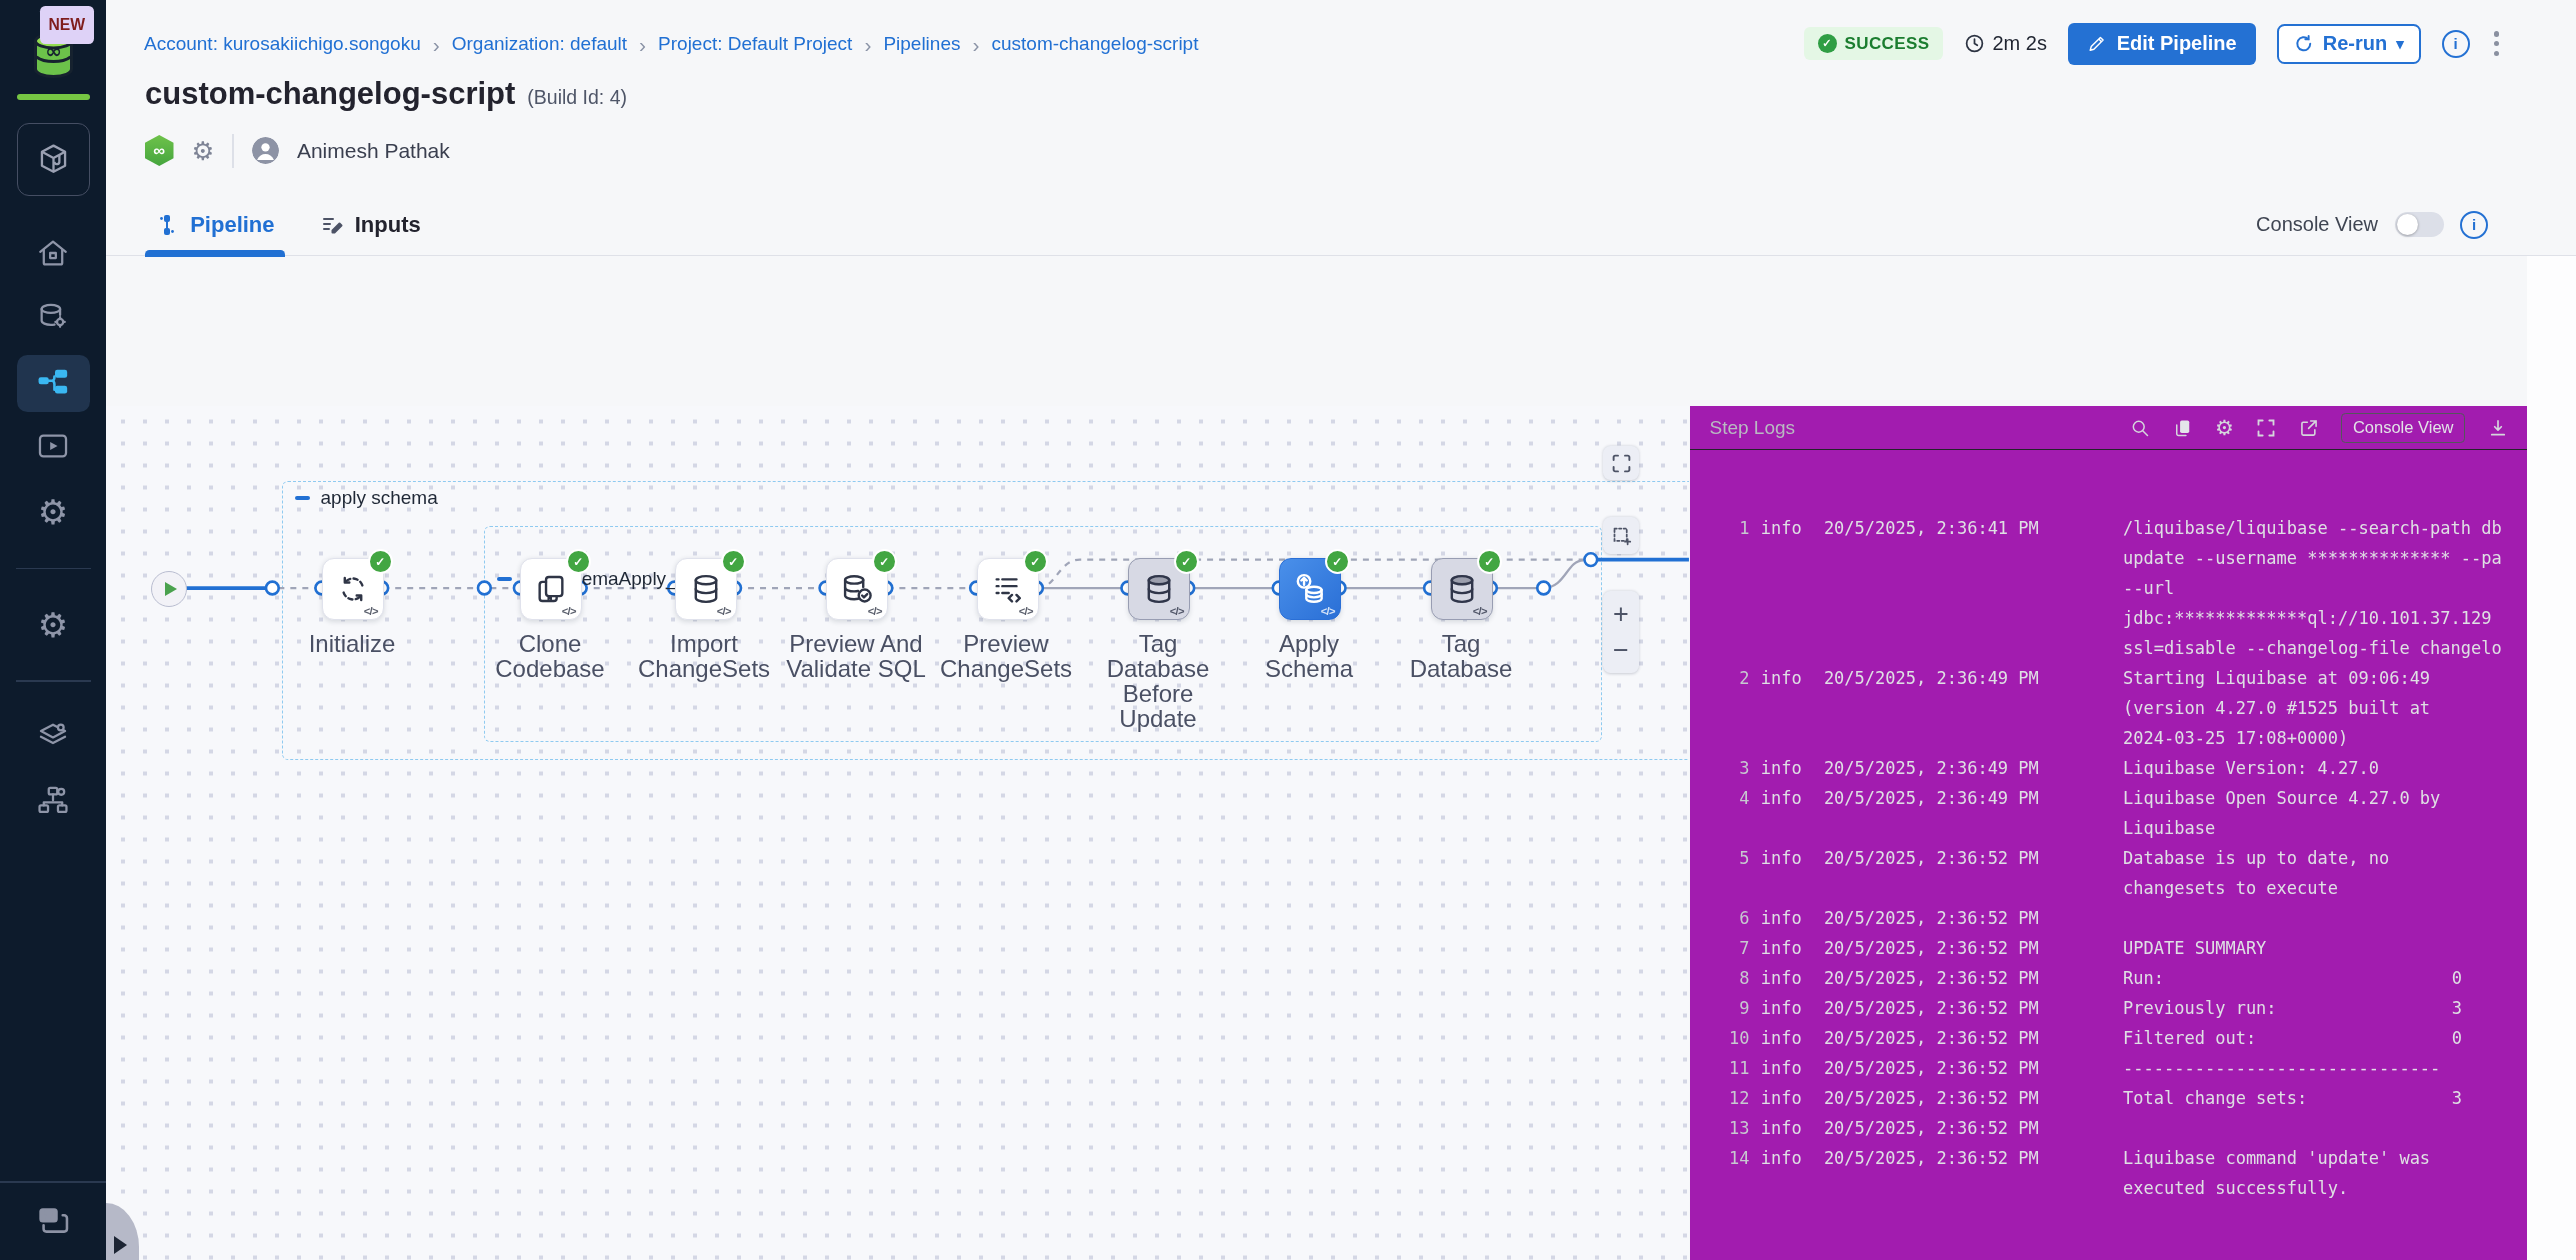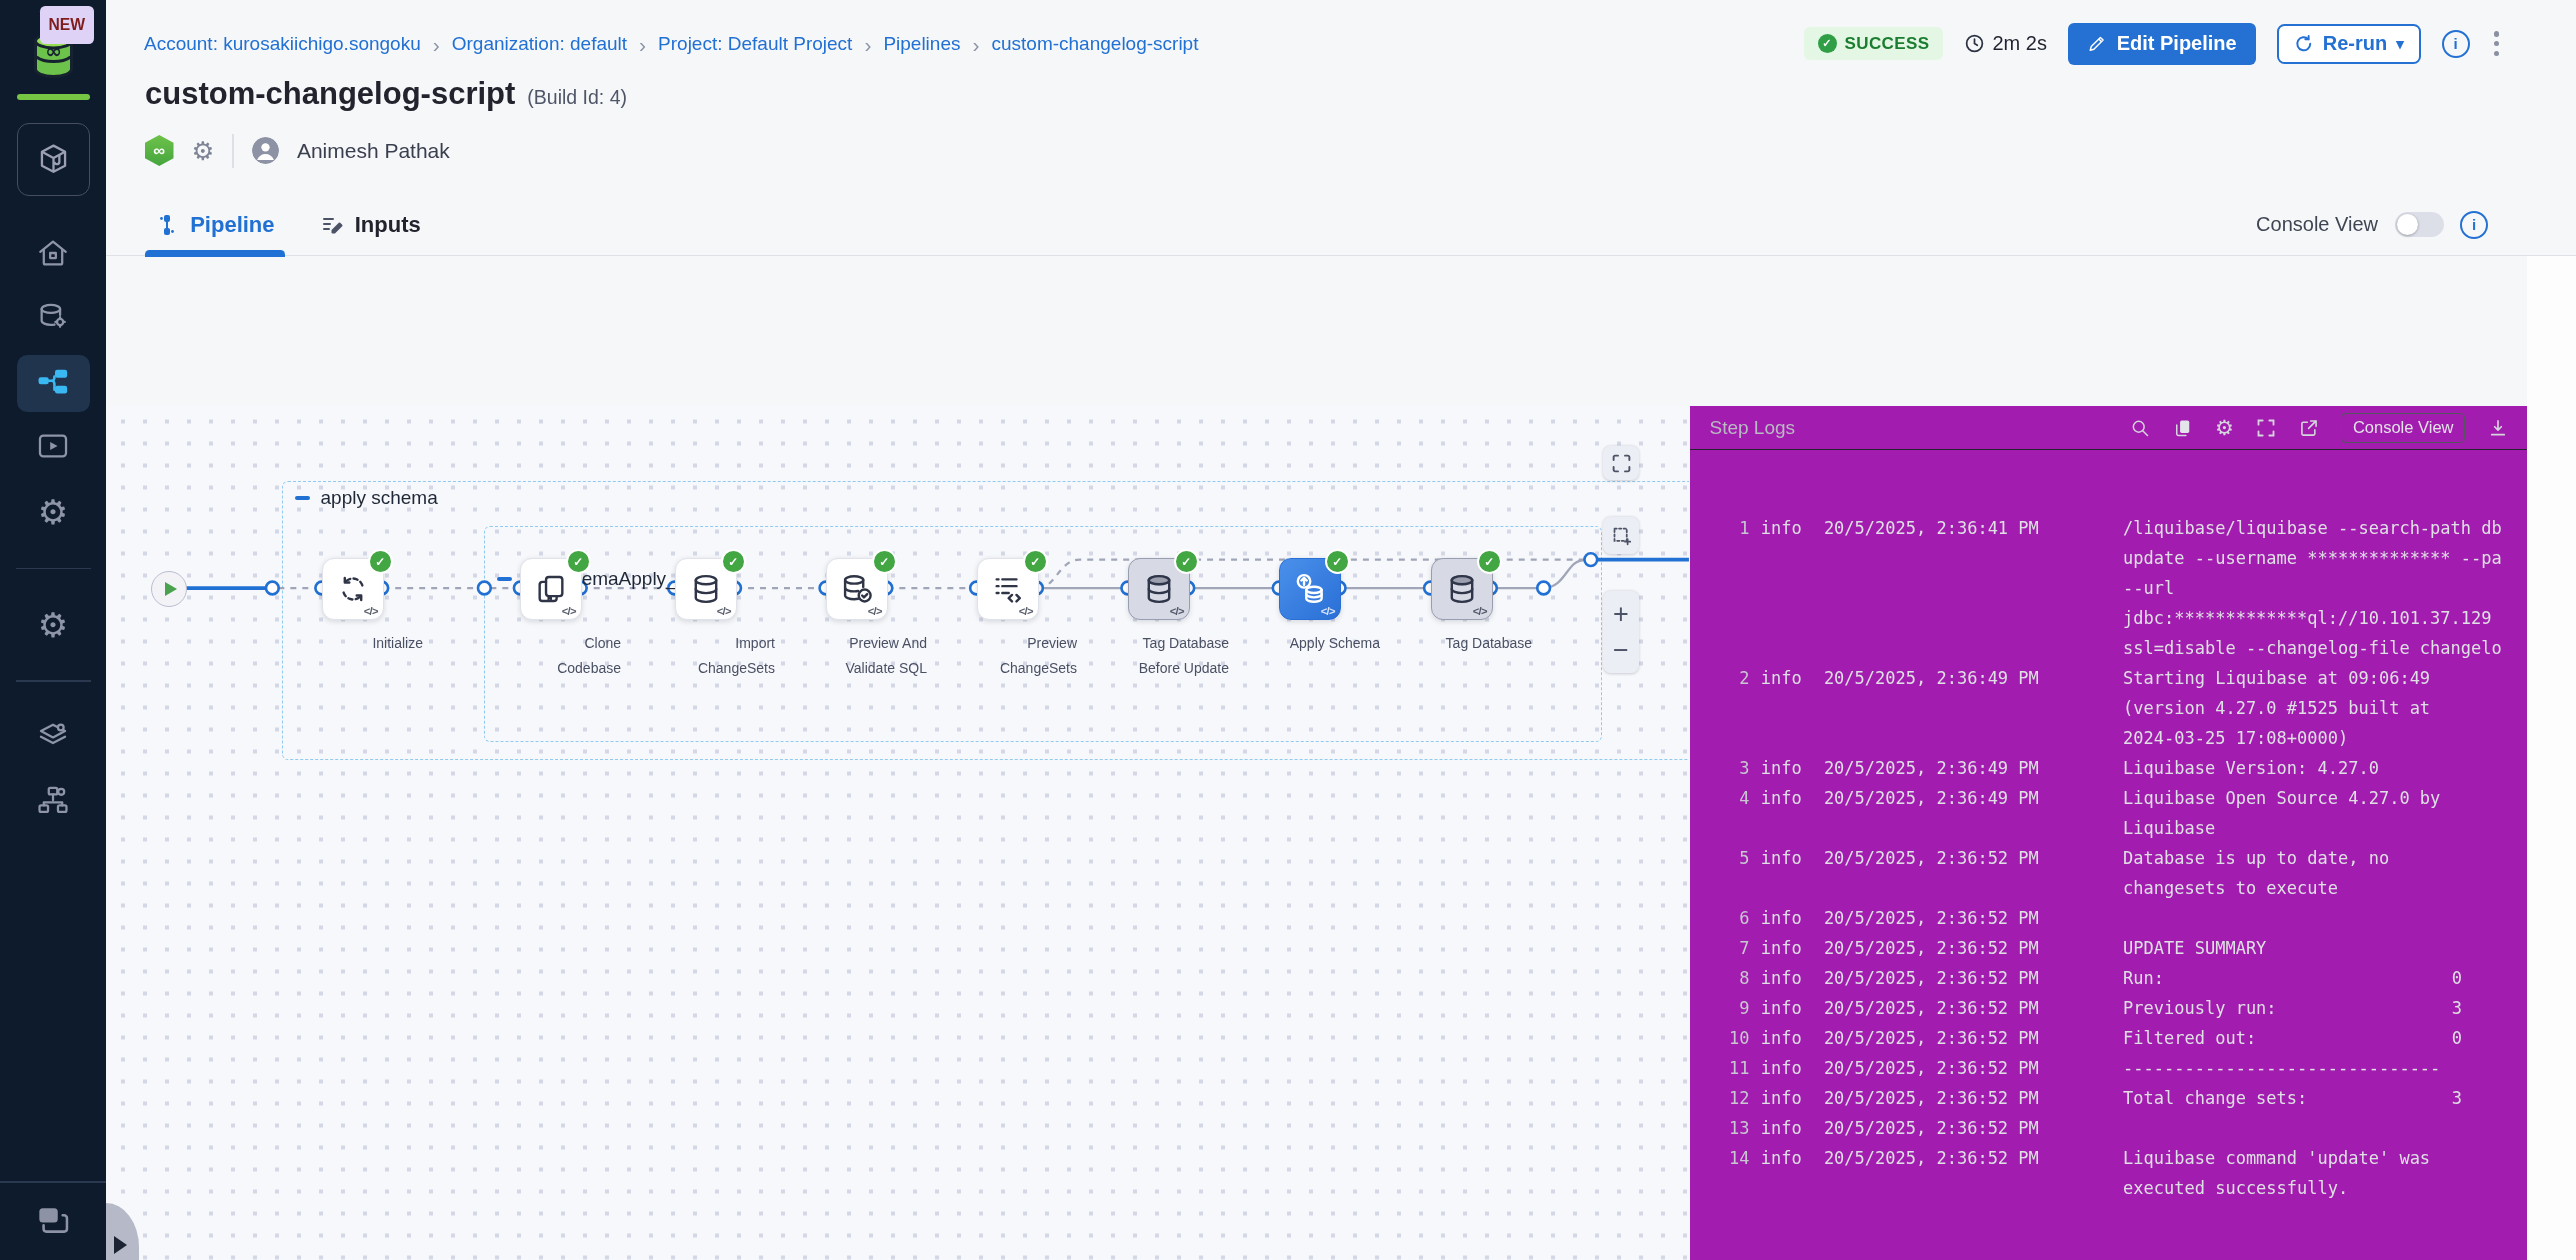"Initialize" .node-label { font-size: 14px -> 24px; text-align: right -> center }
